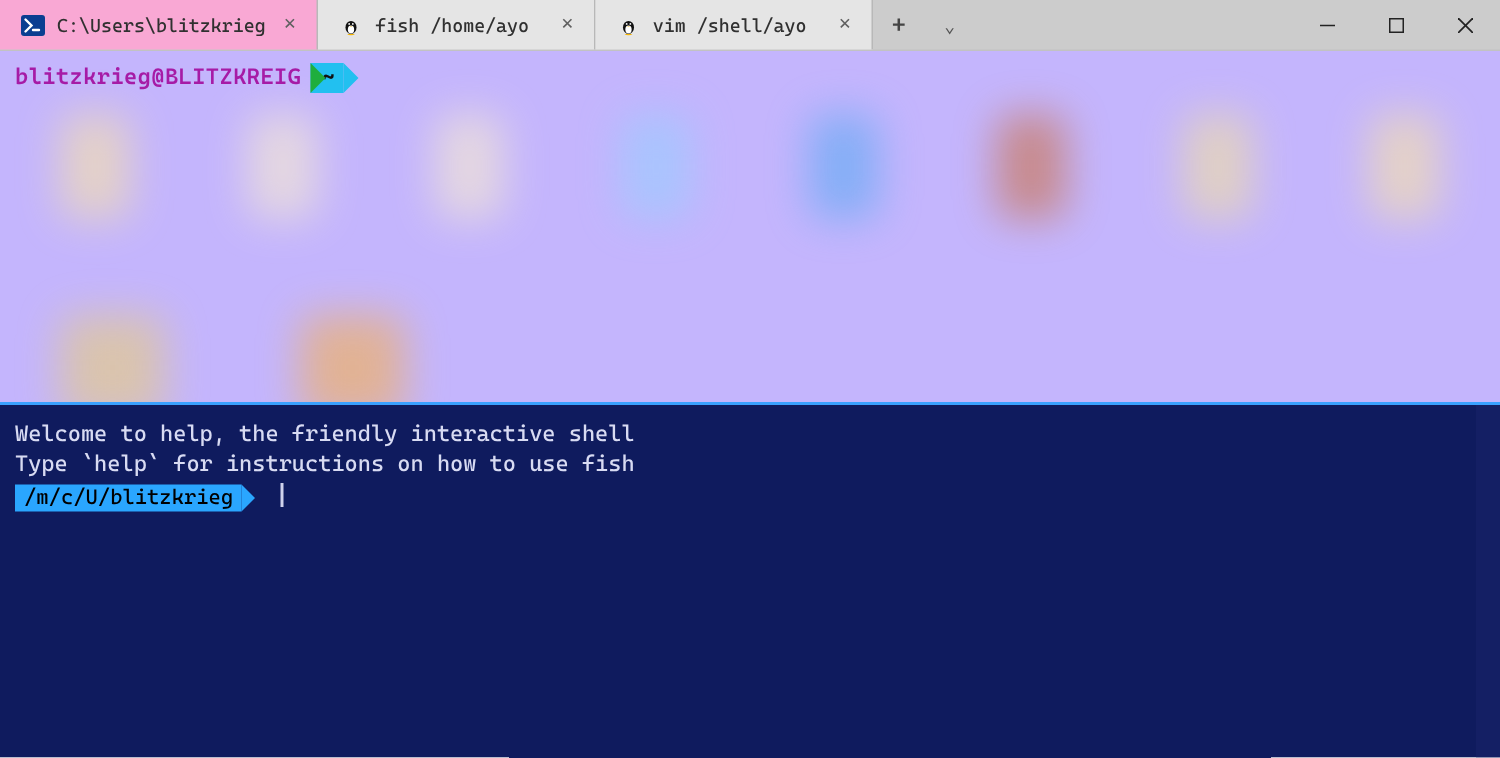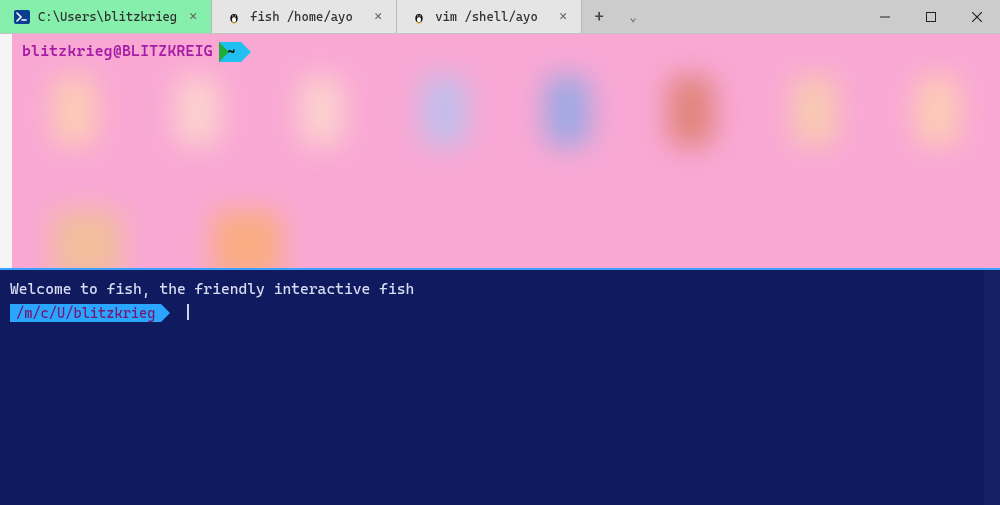"C:\Users\blitzkrieg" .tab.active { background: #86efac -> #f9a8d4 }
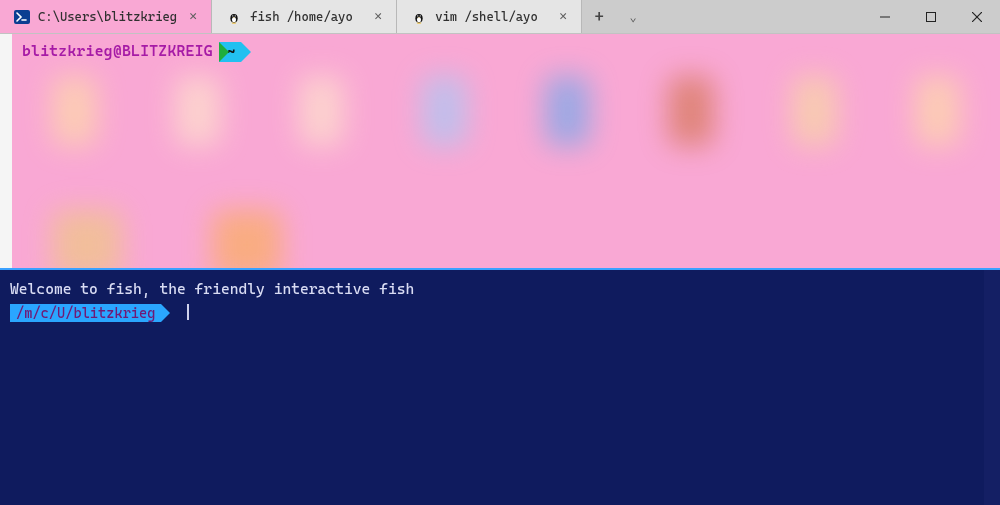"blitzkrieg@BLITZKREIG" .pane-top { background: #f9a8d4 -> #c4b5fd; margin-left: 12px -> none }
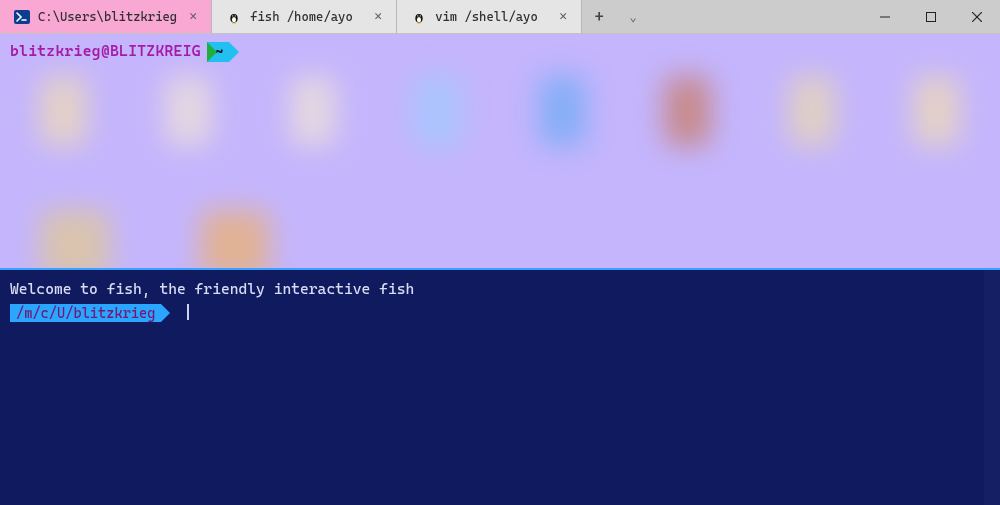"Welcome to fish, the friendly" div.fish-line1 { text: fish, the friendly interactive fish -> help, the friendly interactive shell }
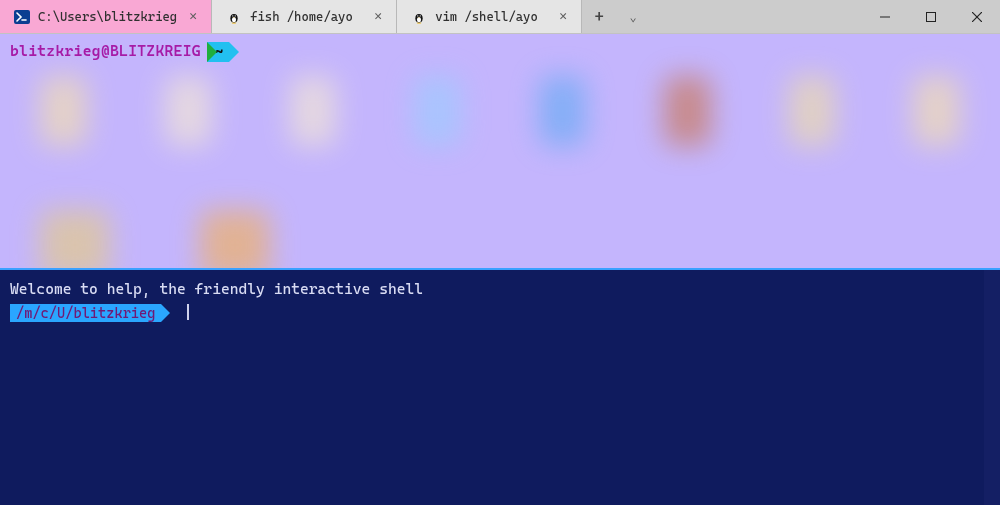"Type `help` for instructions on" div.fish-line2 { html: none -> <div>Type `help` for instructions on how to use fish</div> }
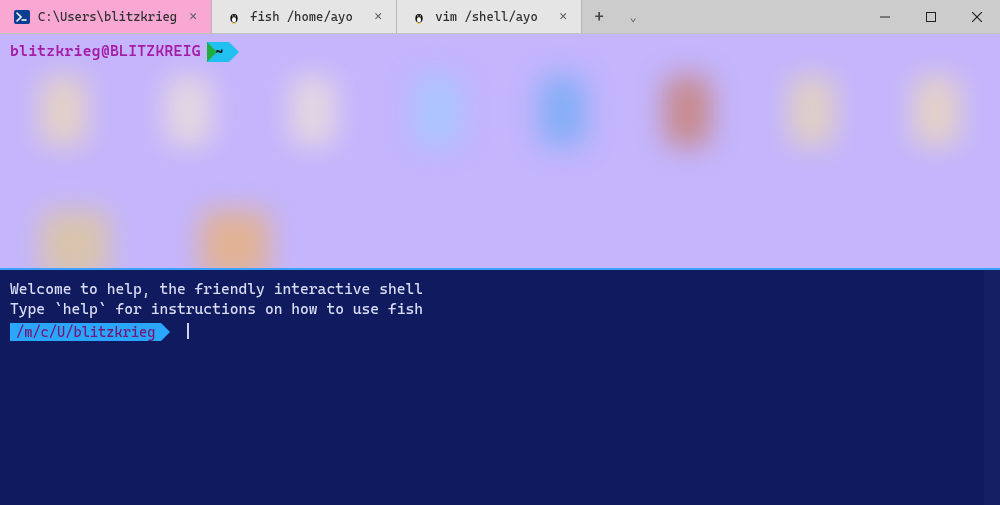"/m/c/U/blitzkrieg" .fish-body { color: #701a75 -> #000000 }
